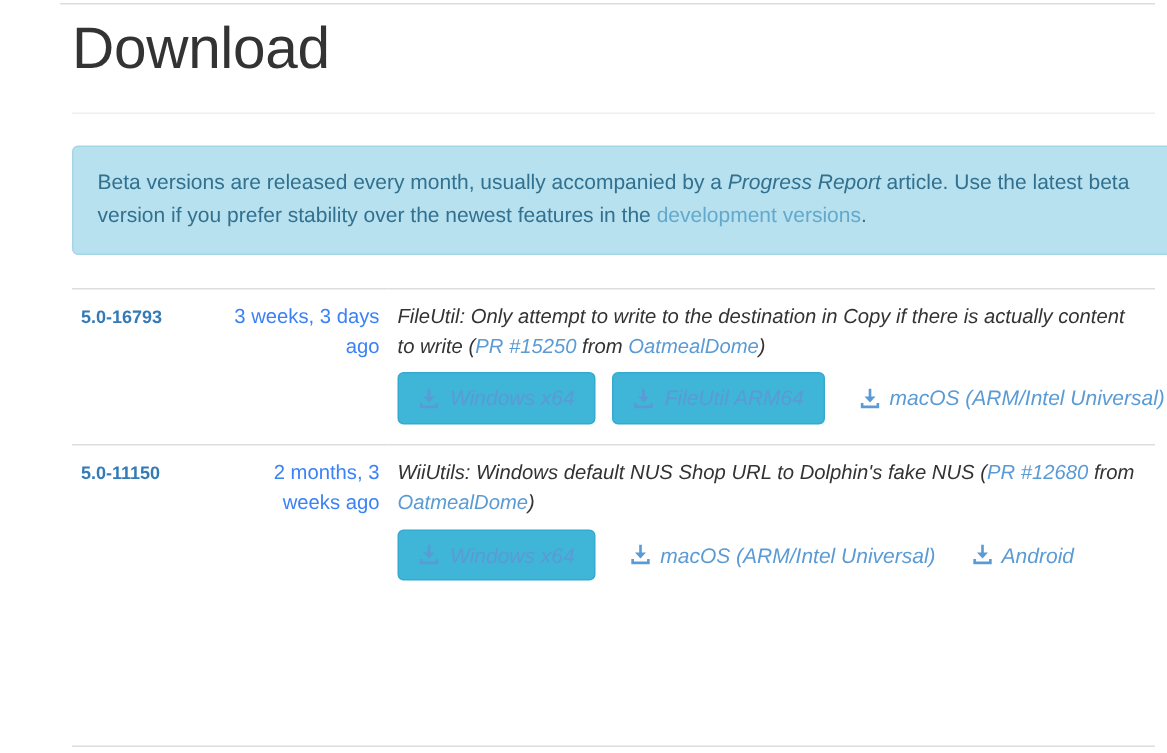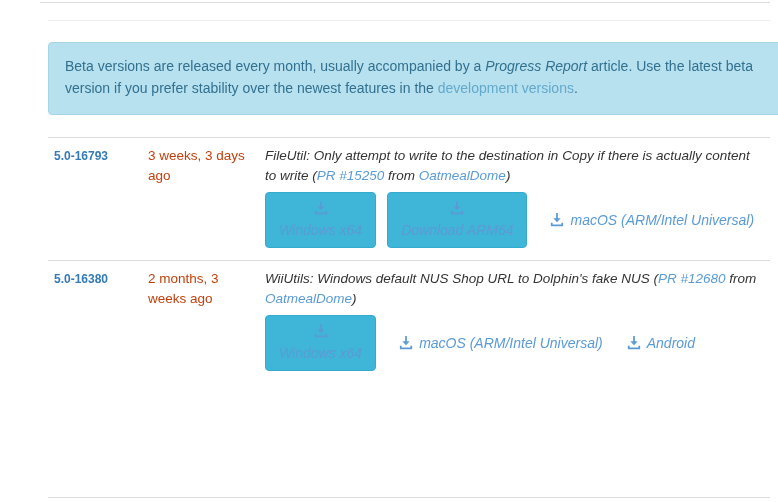"Download" h1.page-title { html: none -> <h1>Download</h1> }
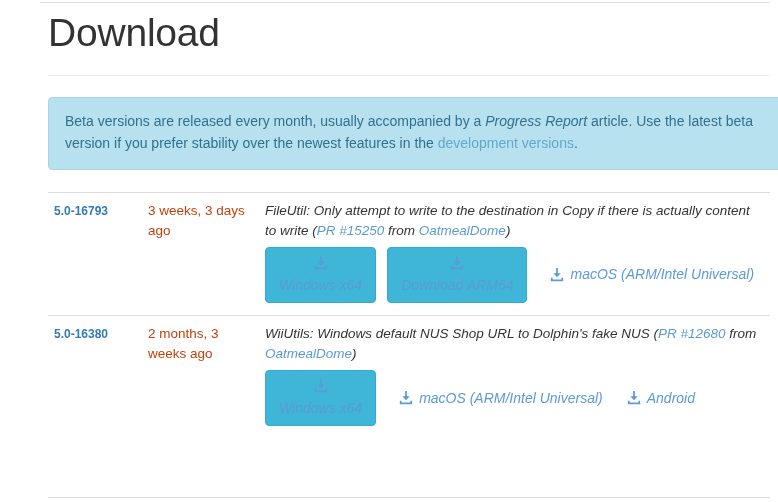"3 weeks, 3 days ago" td.col-date { color: #c2410c -> #3b82f6; text-align: none -> right }
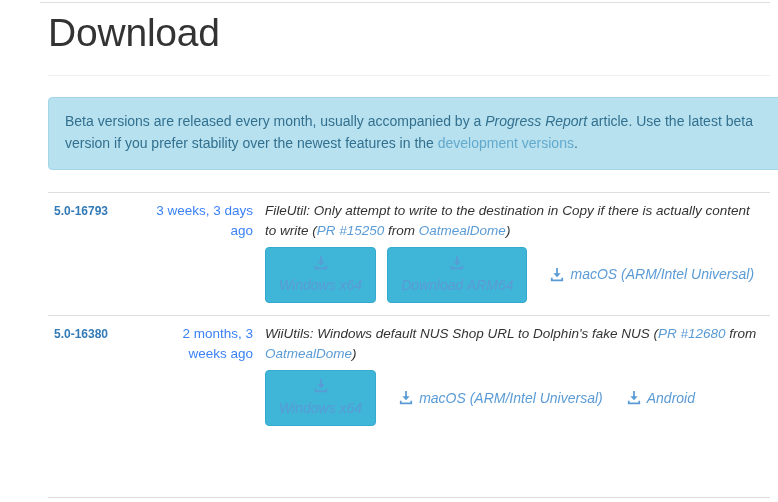"Windows x64" .btn { flex-direction: column -> none }
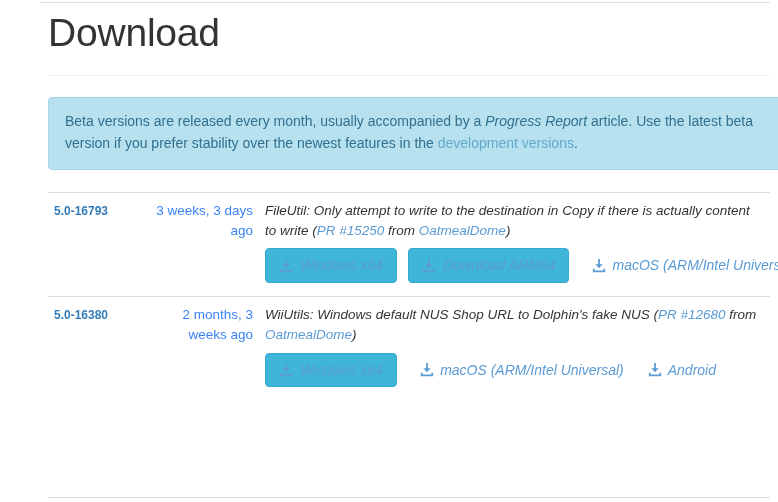"Download ARM64" span { text: Download -> FileUtil }
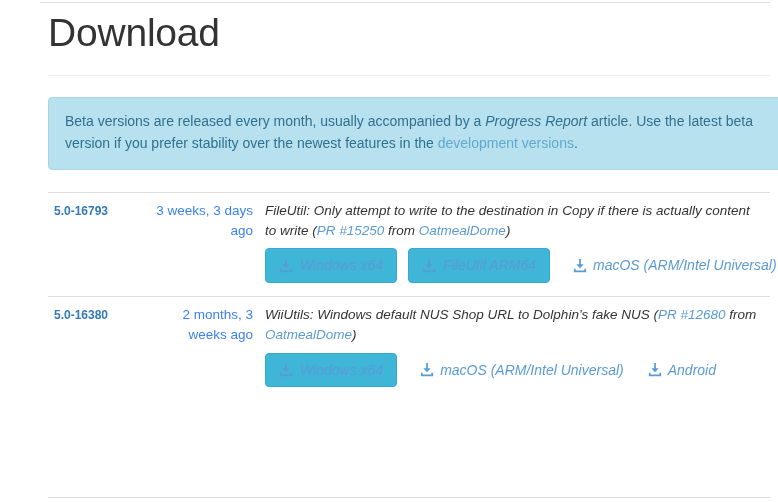"5.0-16380" a { text: 5.0-16380 -> 5.0-11150 }
